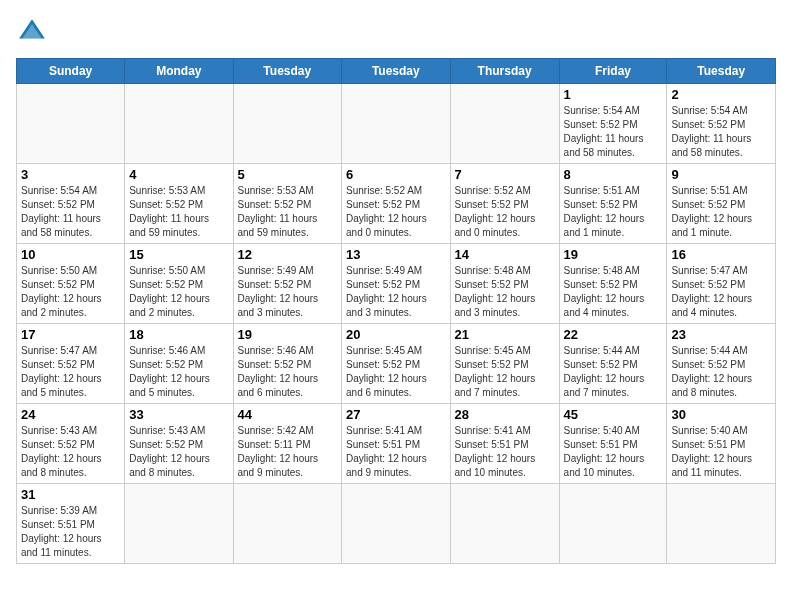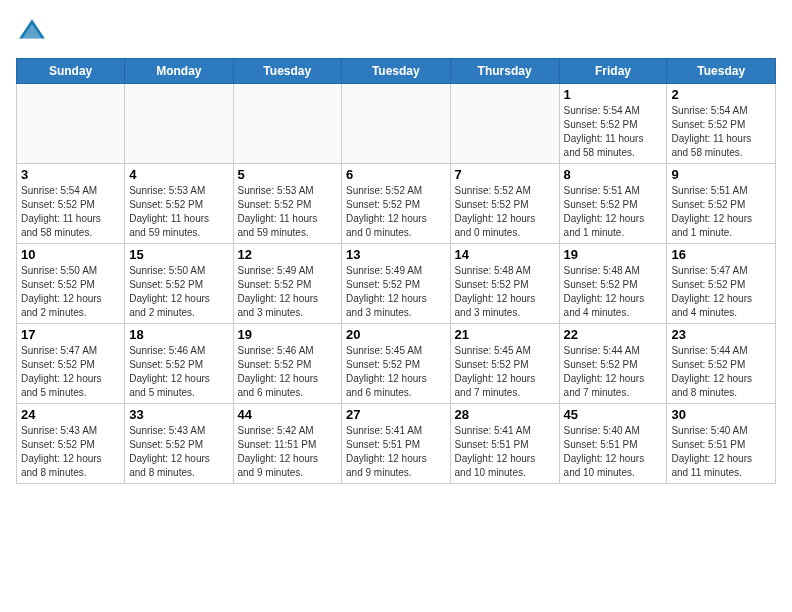"Sunrise: 5:42 AM" div.day-info { text: 11:51 -> 5:11 }
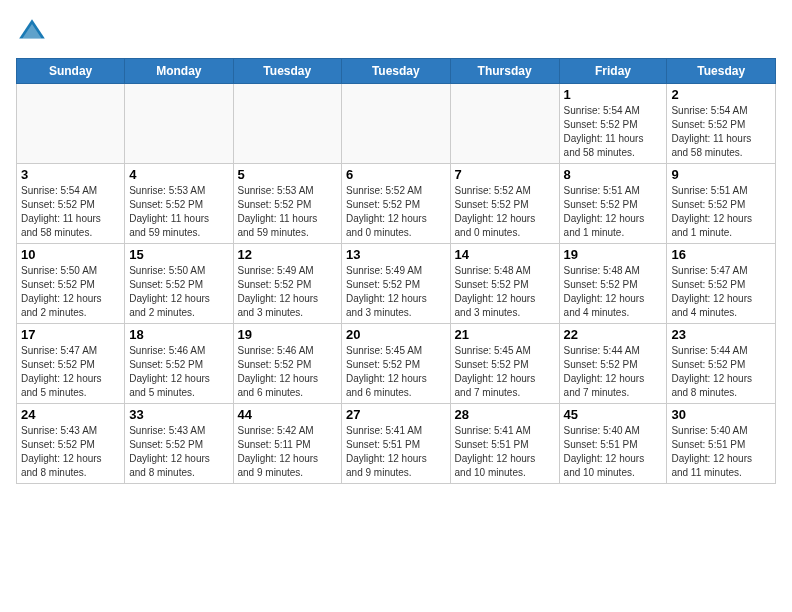"31" tr { html: none -> <tr> <td> <span>31</span> <div>Sunrise: 5:39 AM Sunset: 5:51 PM Daylight: 12 hours and 11 minutes.</div> </td> <td></td> <td></td> <td></td> <td></td> <td></td> <td></td> </tr> }
